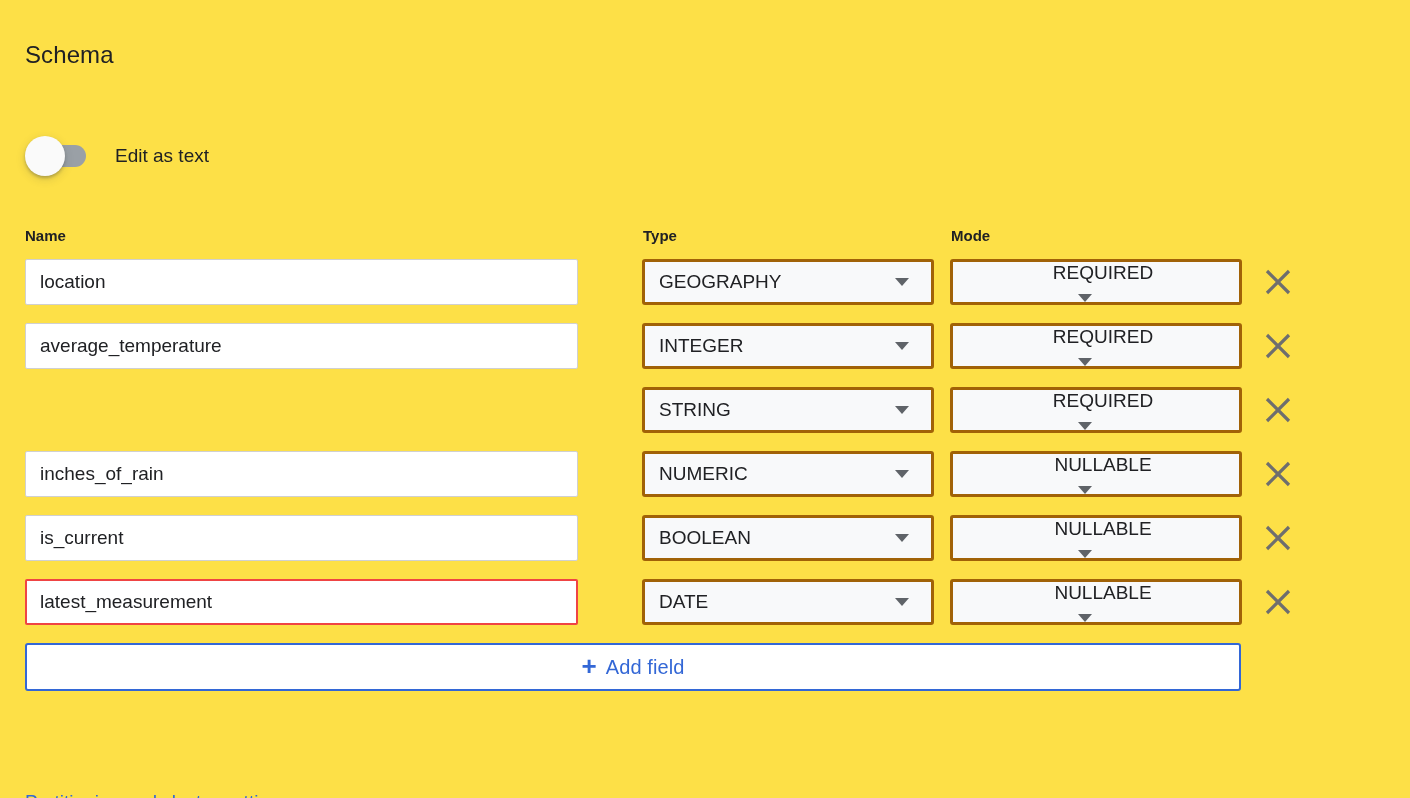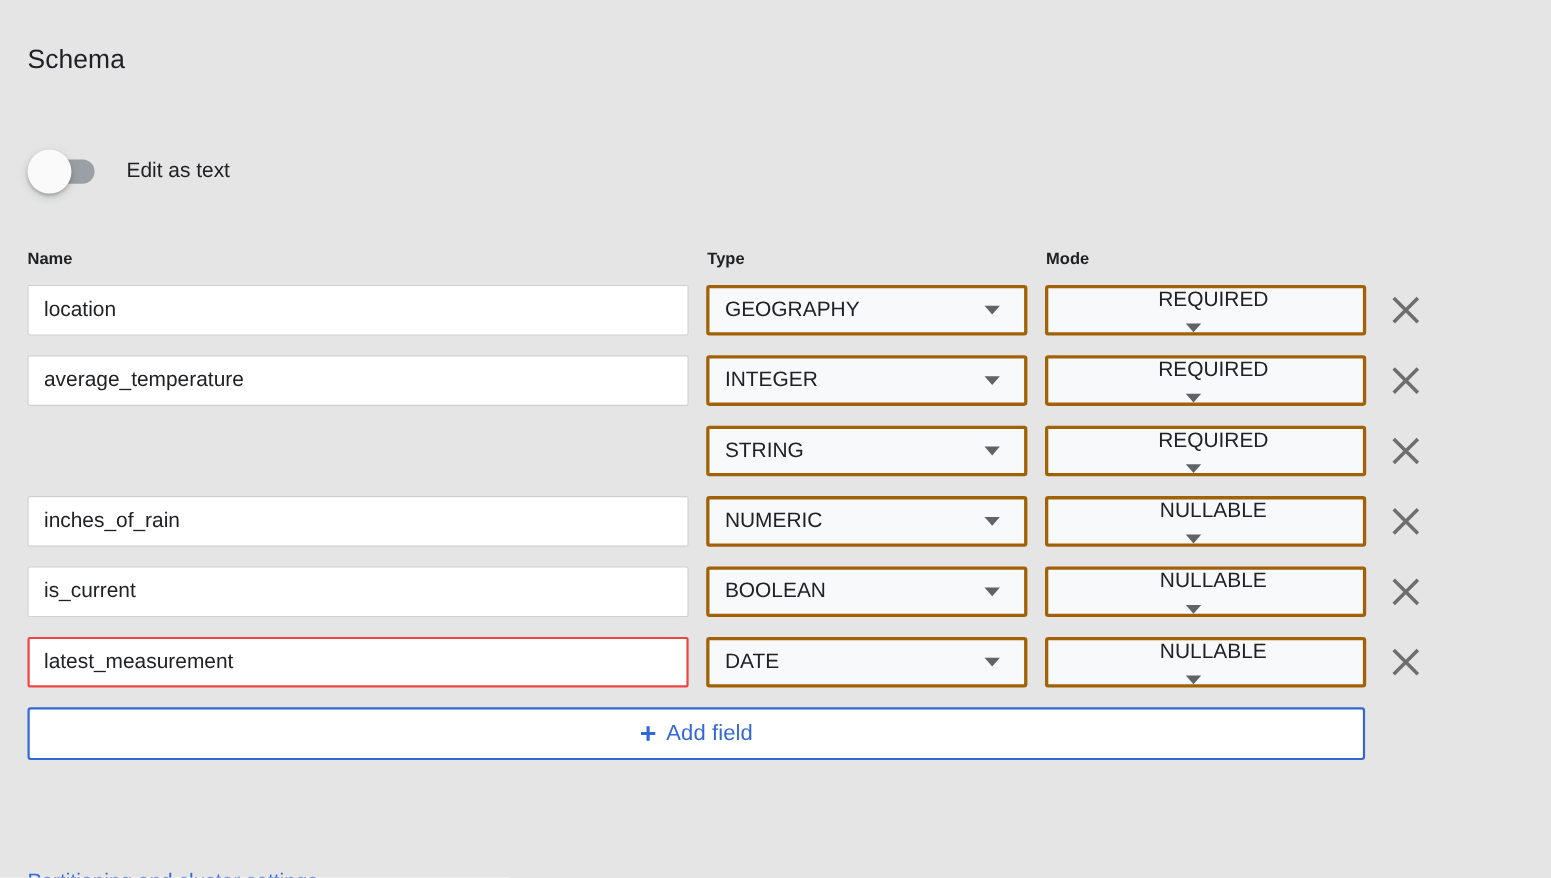"Schema" .page { background: #e5e5e5 -> #fde047 }
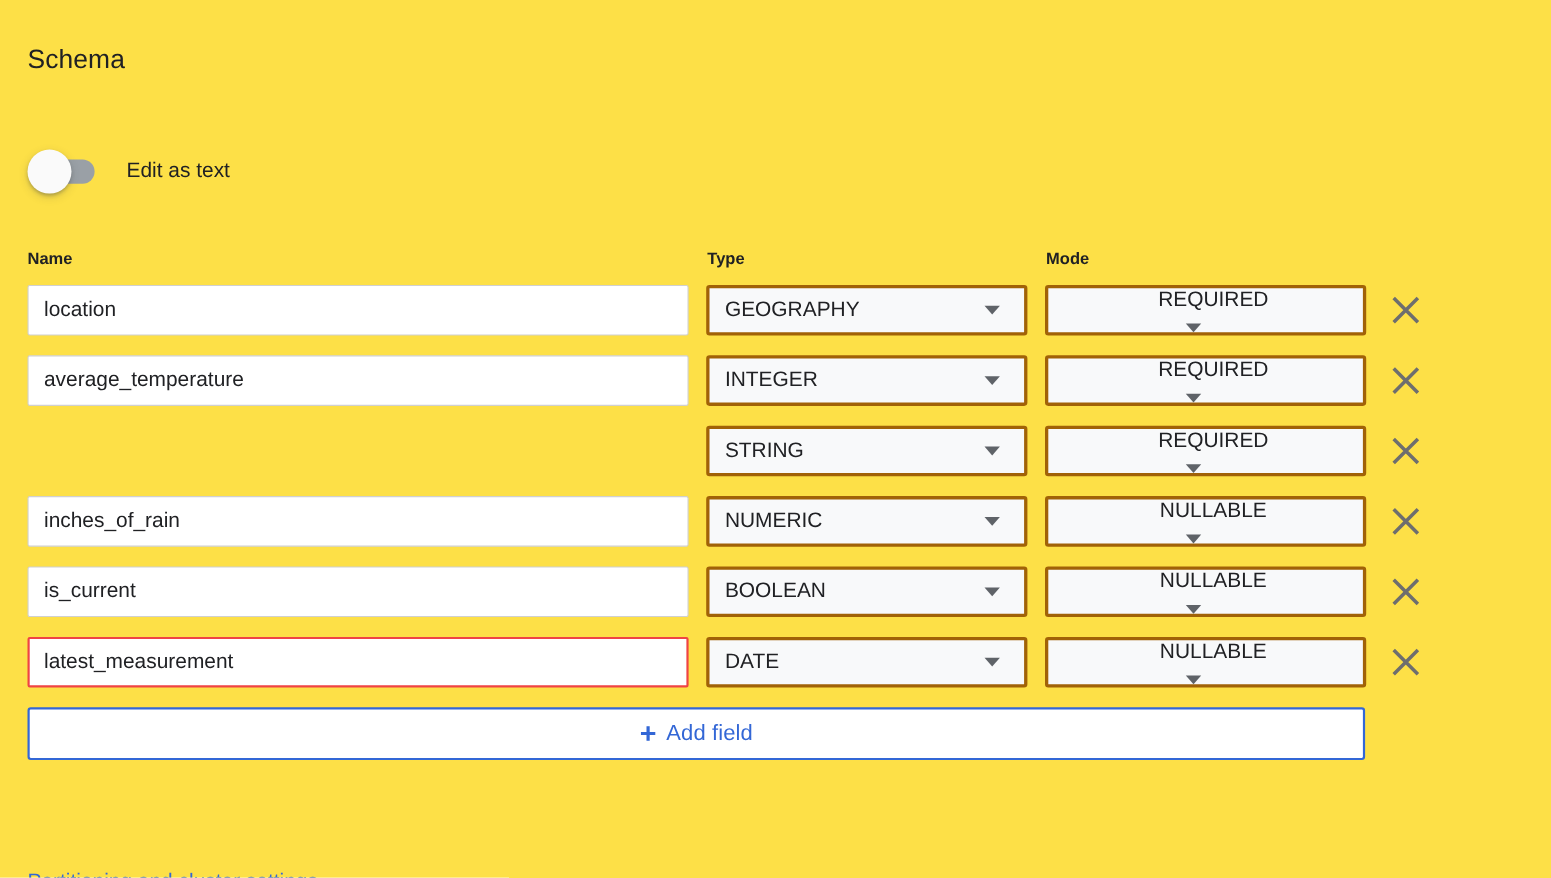"location" .name-input { width: 601px -> 553px }
